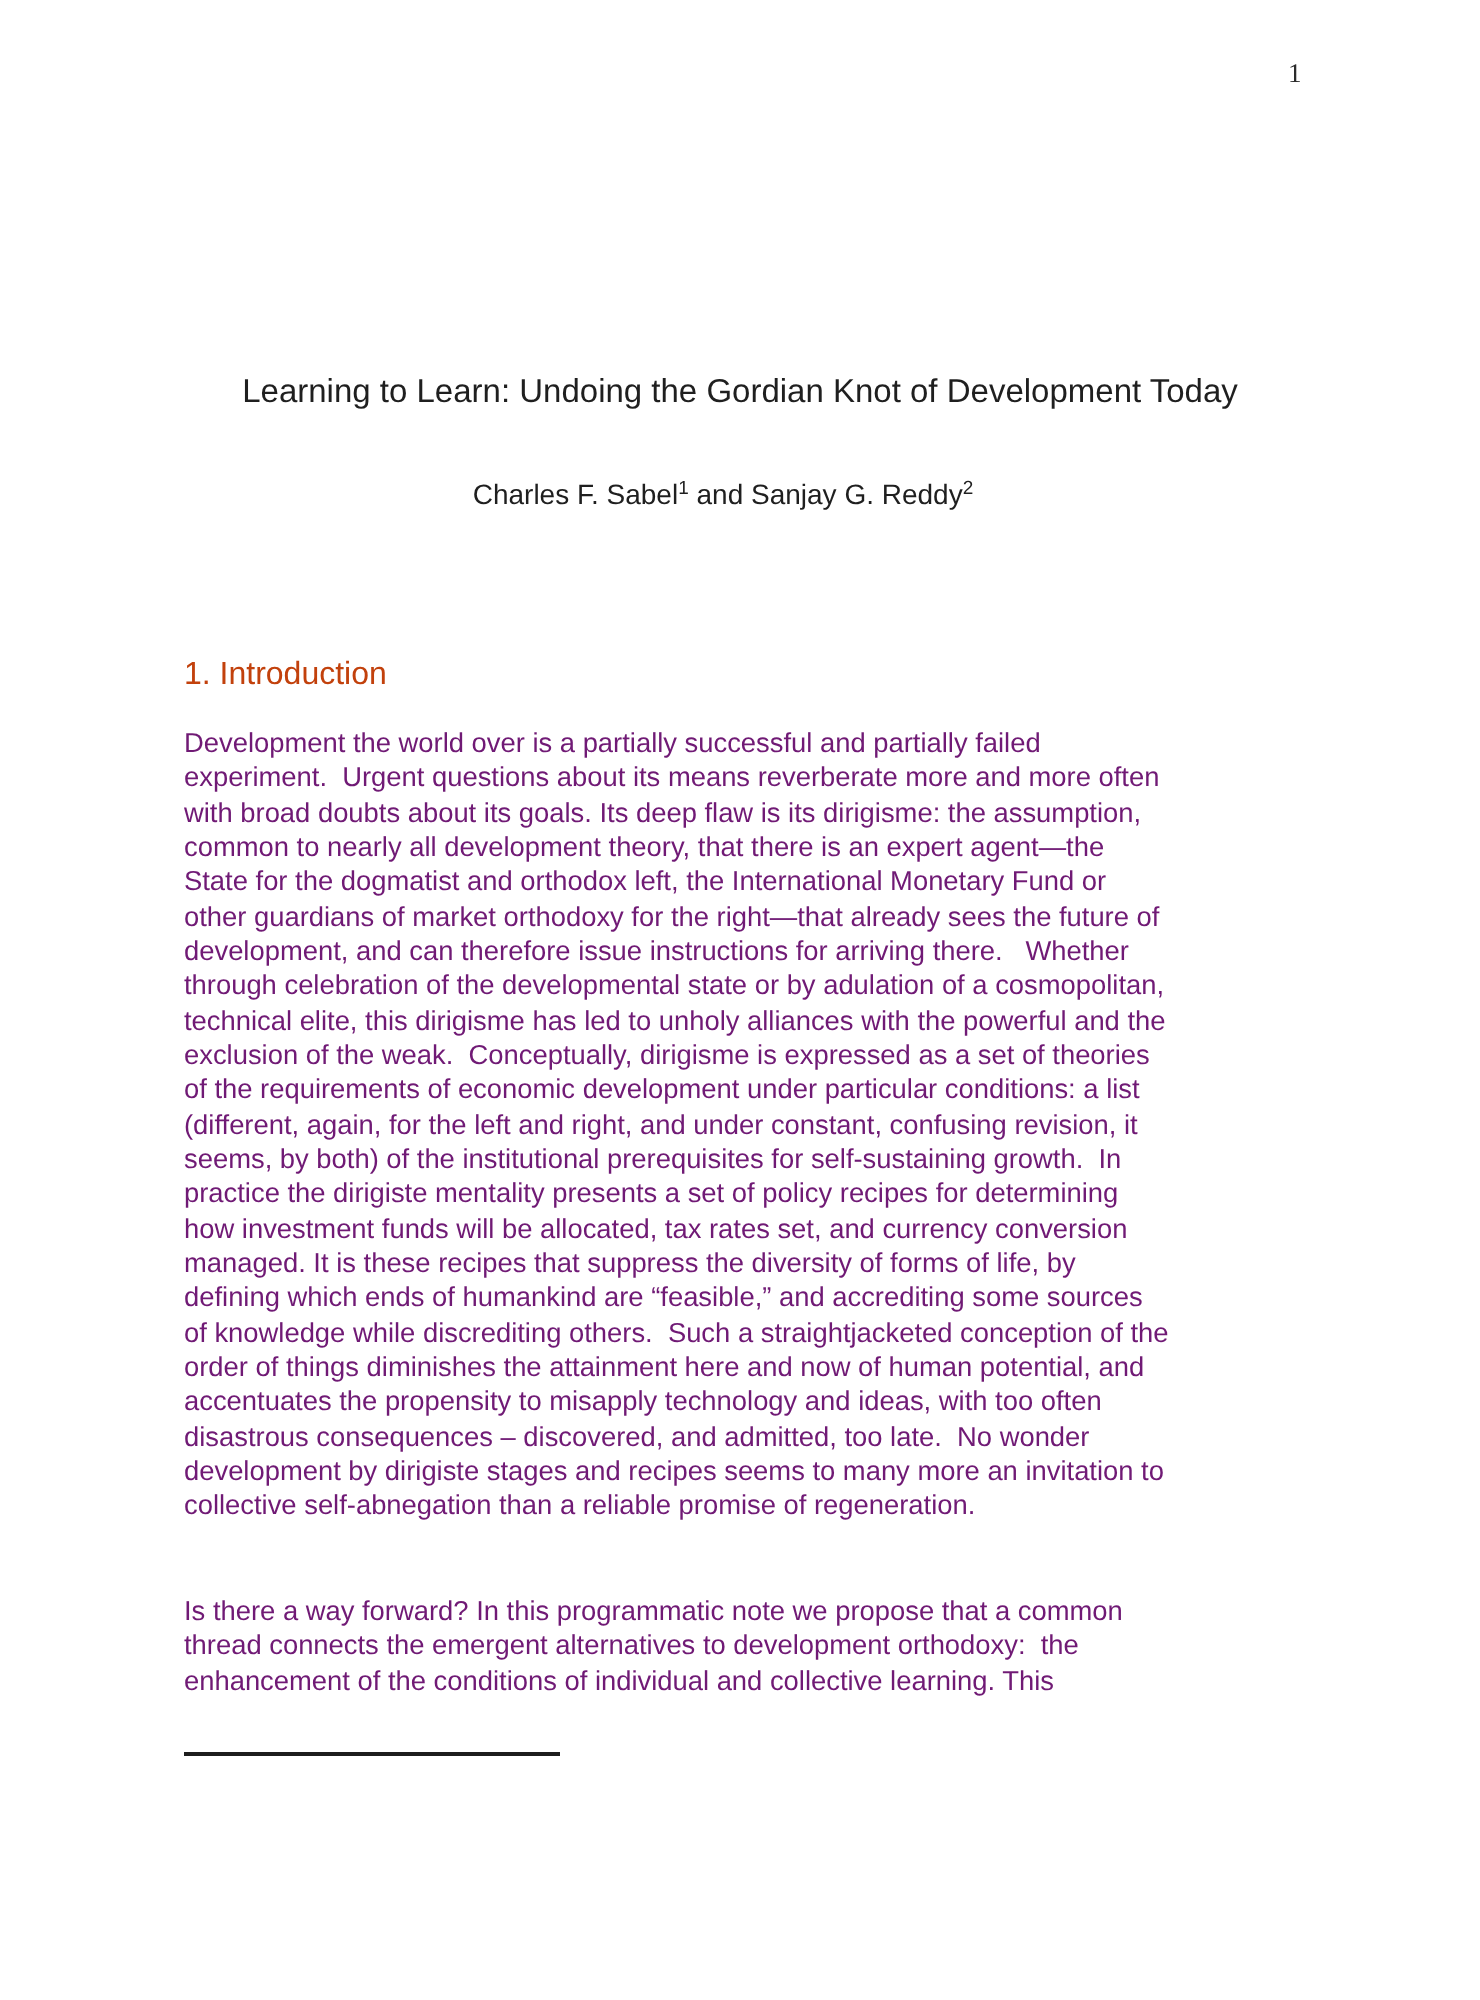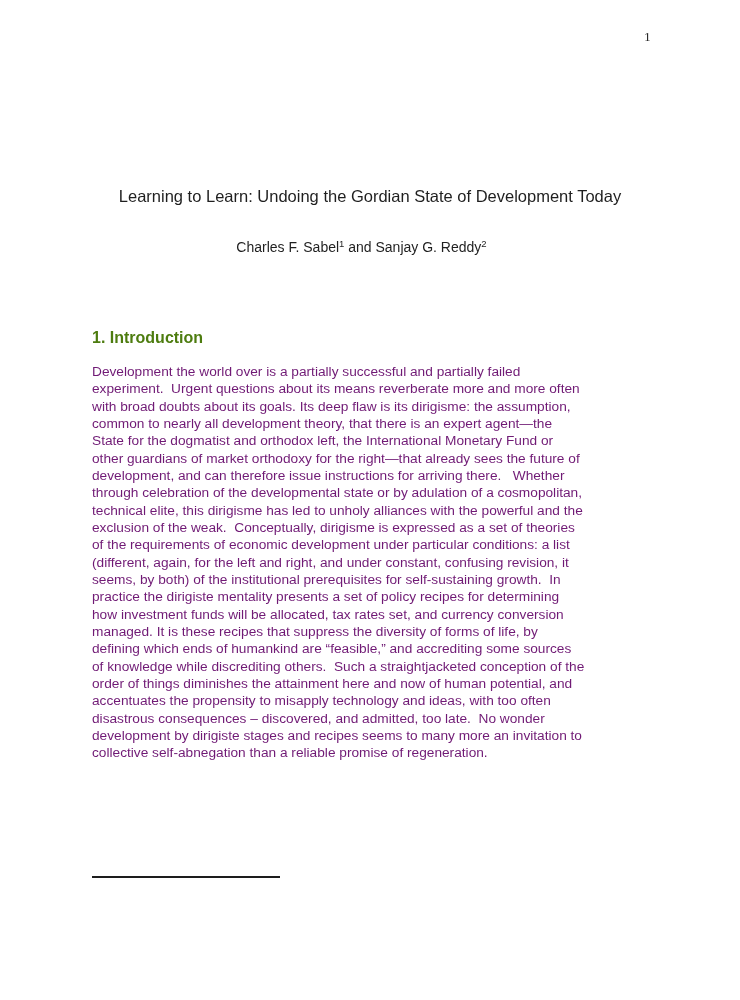"Learning to Learn: Undoing the" h1.title { text: State -> Knot }
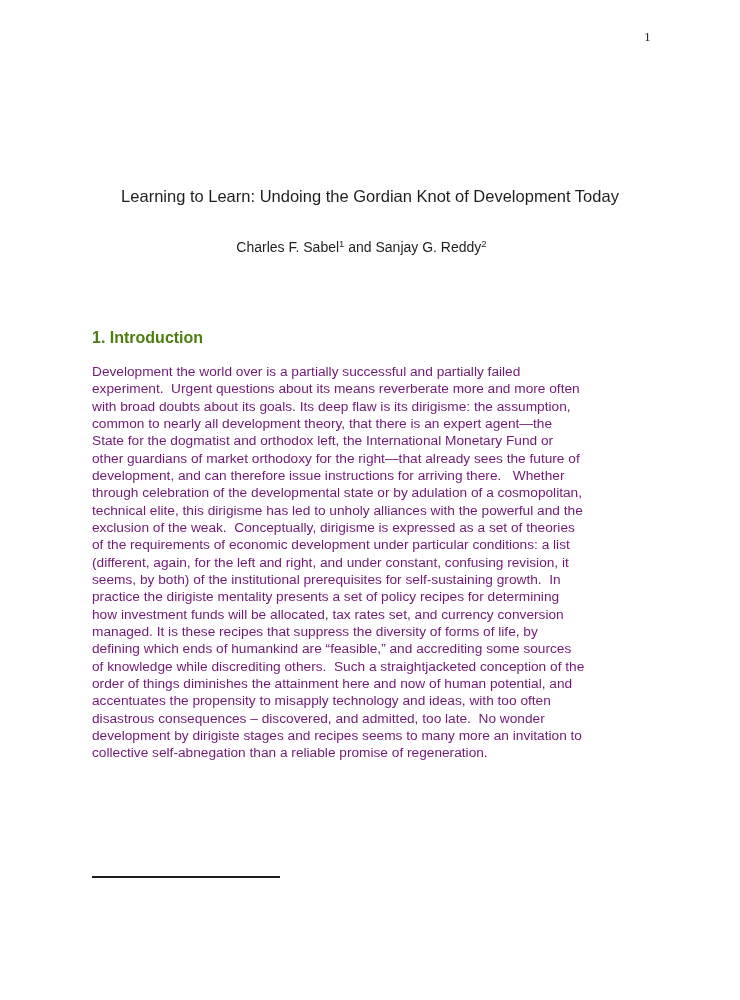"1. Introduction" .section-heading { color: #4d7c0f -> #c2410c; font-weight: 700 -> 400 }
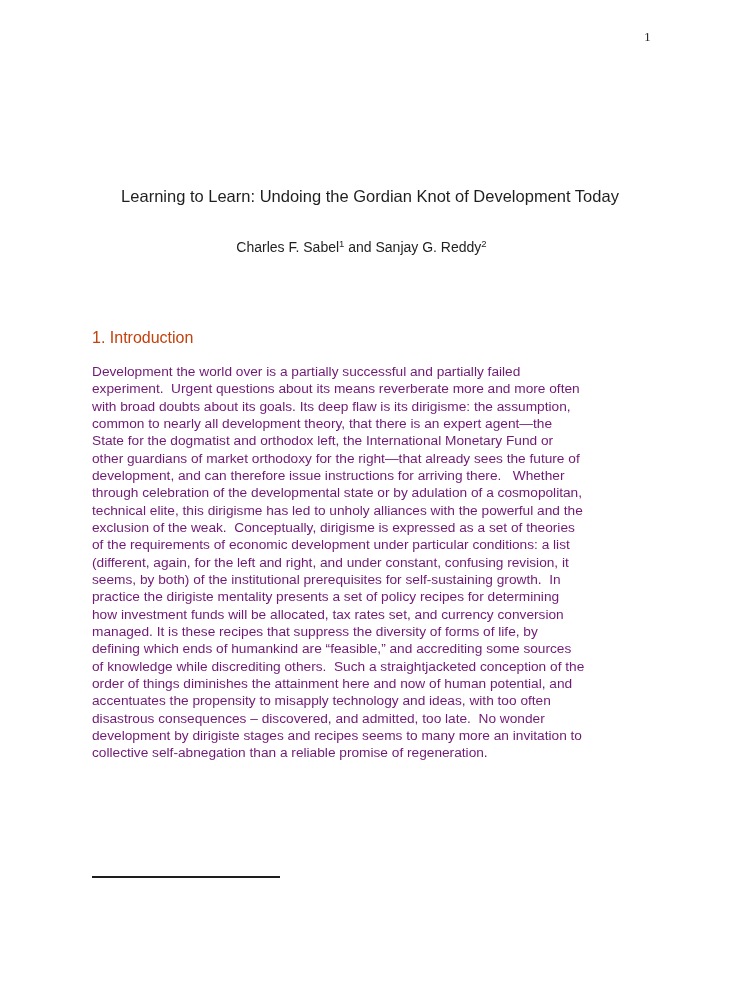"Is there a way forward?" div.para { html: none -> <div>Is there a way forward? In this programmatic note we propose that a common thread connects the emergent alternatives to development orthodoxy: the enhancement of the conditions of individual and collective learning. This</div> }
